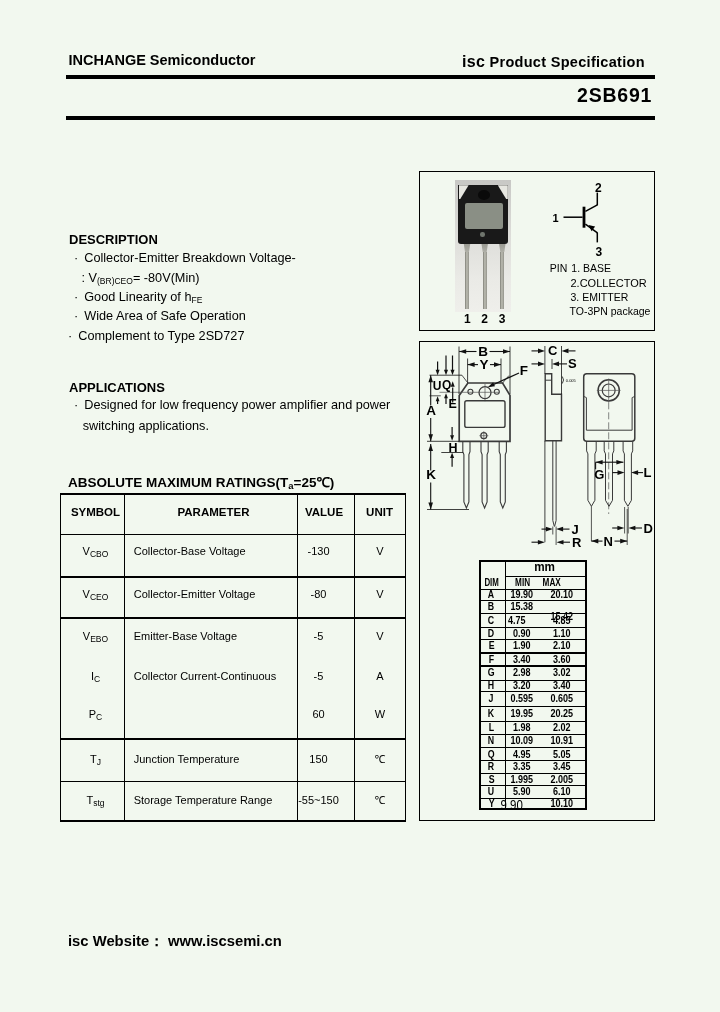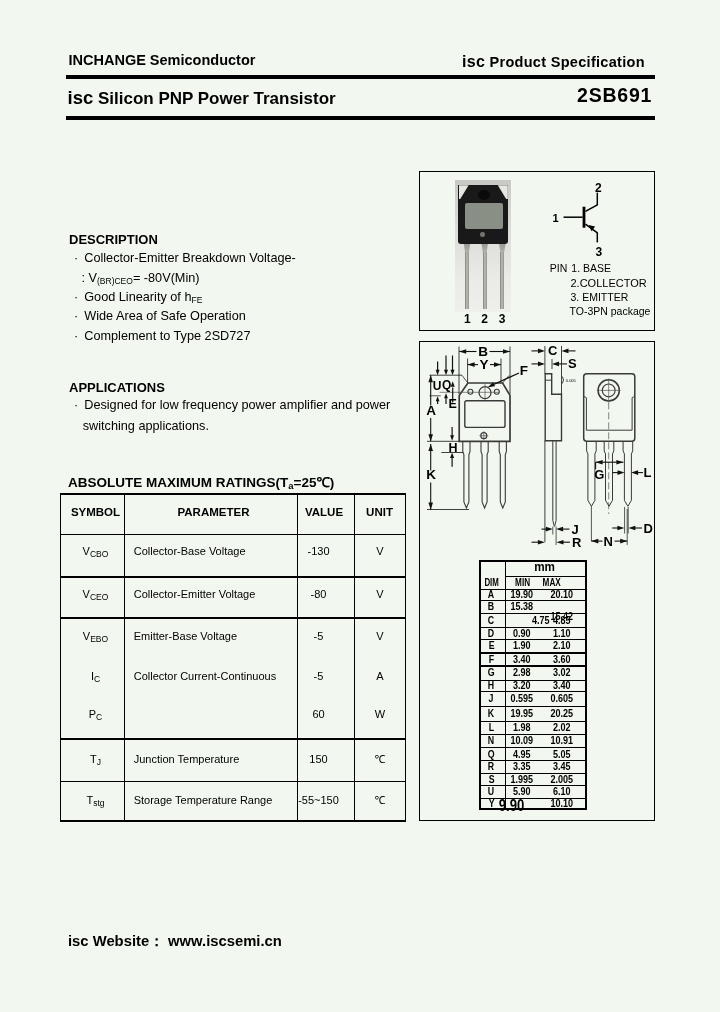"isc Silicon PNP Power Transistor" div.abs { html: <div><span>isc</span> Silicon PNP Power Transistor</div> -> none }
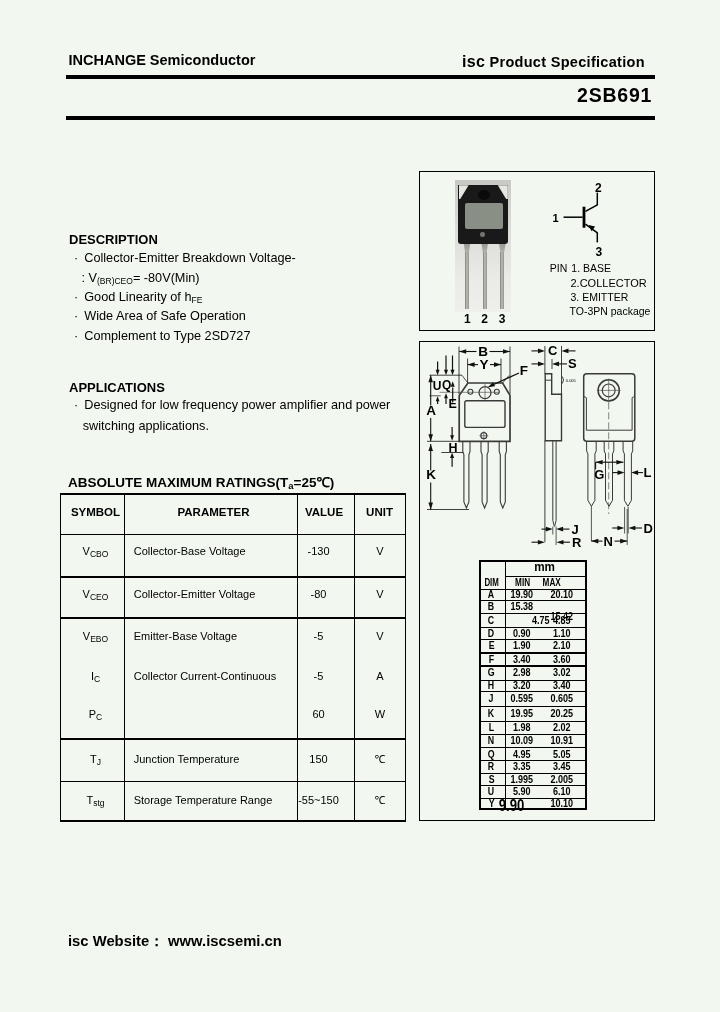"· Complement to Type 2SD727" div.abs { left: 74px -> 68px }
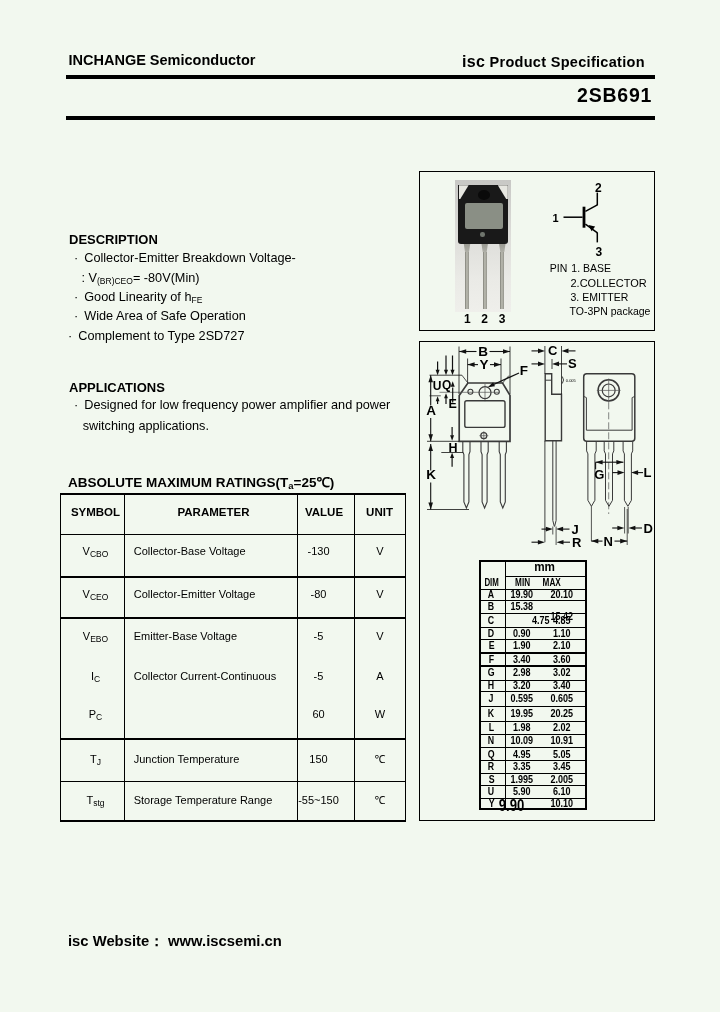"4.75" div.abs { left: 511px -> 487px }
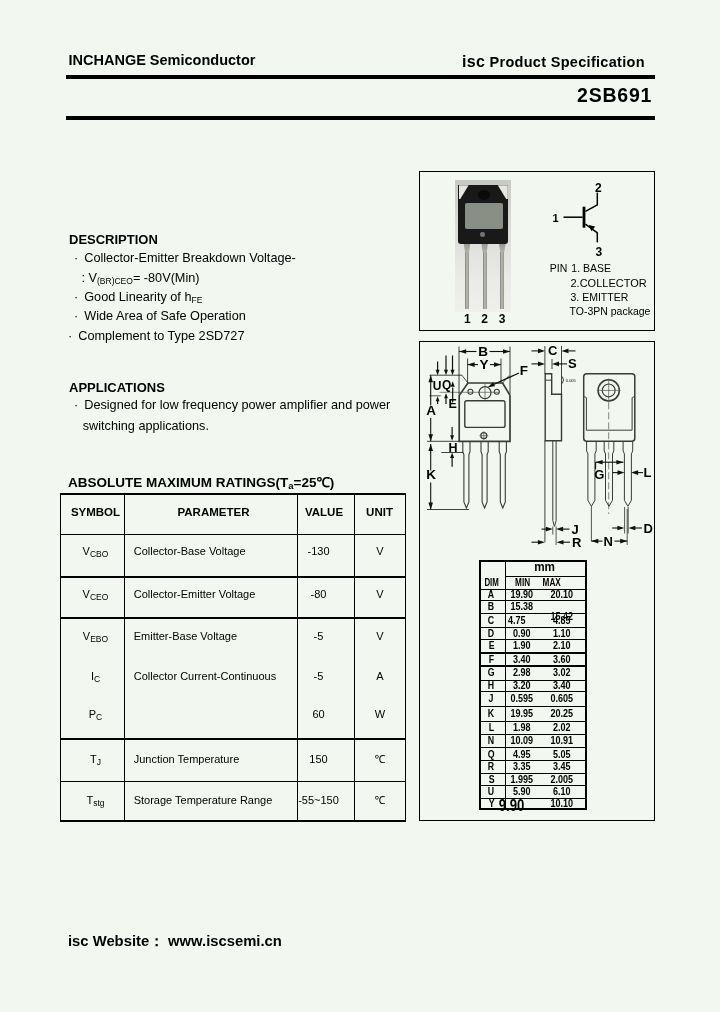"9.90" div.abs { font-size: 16px -> 14px; font-weight: bold -> normal }
